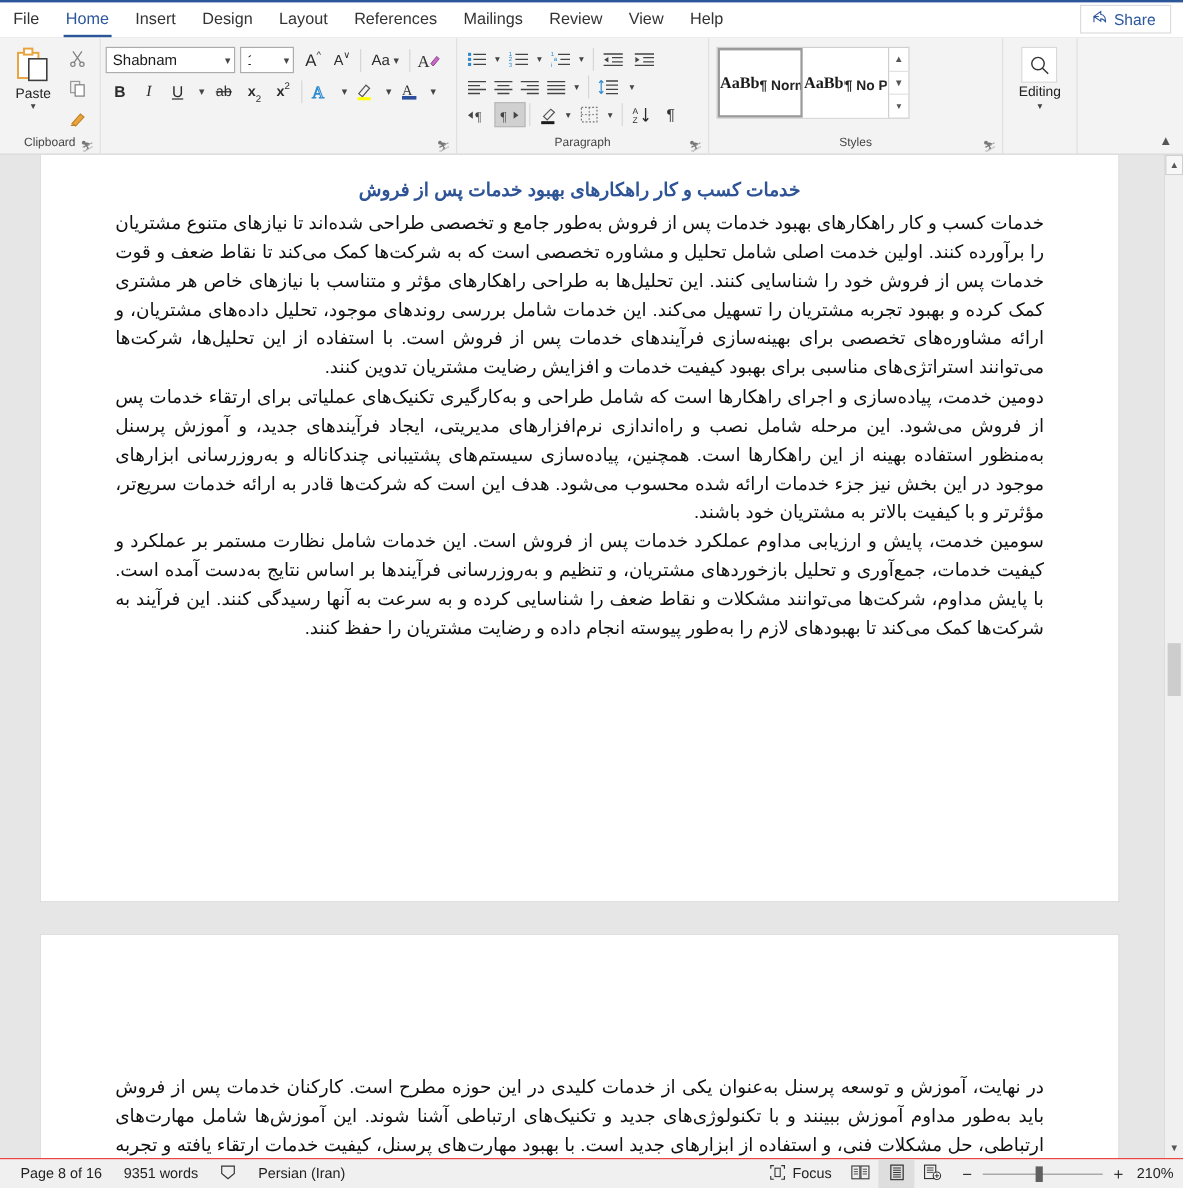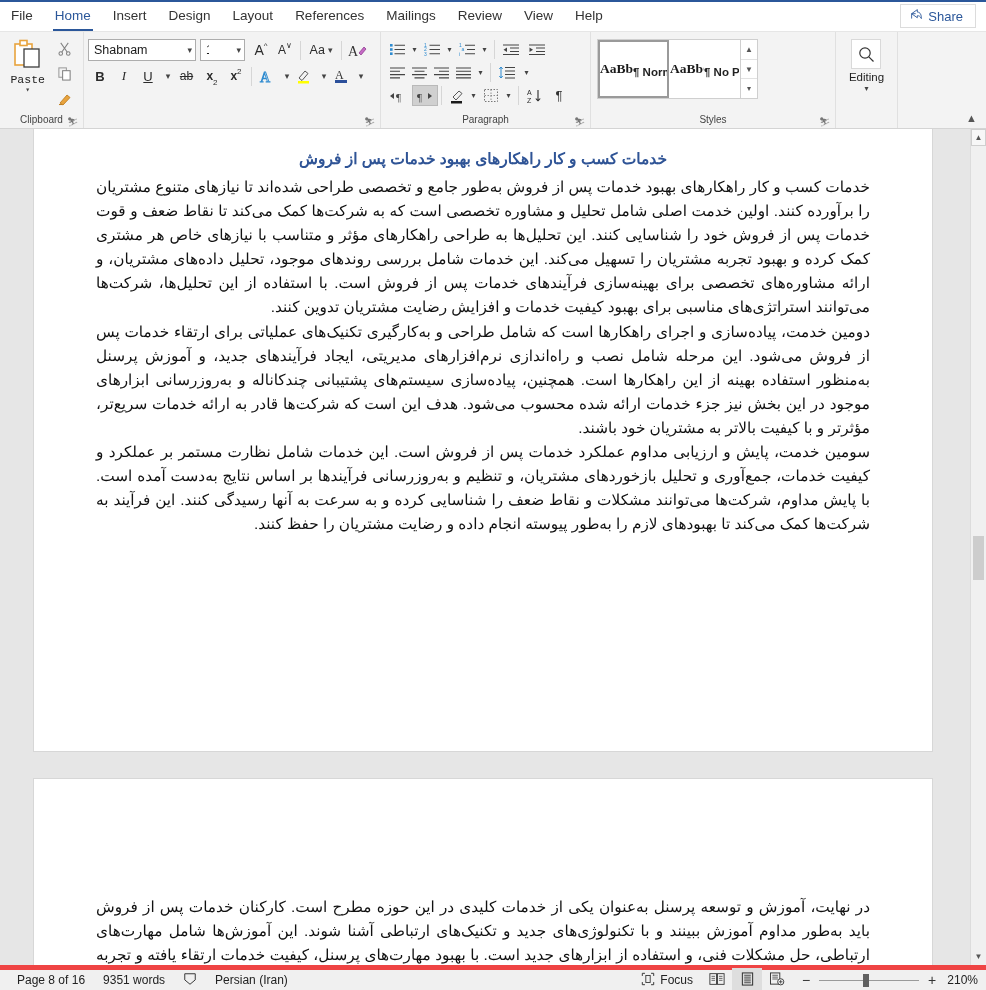"Paste" .g-clip .grp-body { font-family: Liberation Mono, monospace -> none }
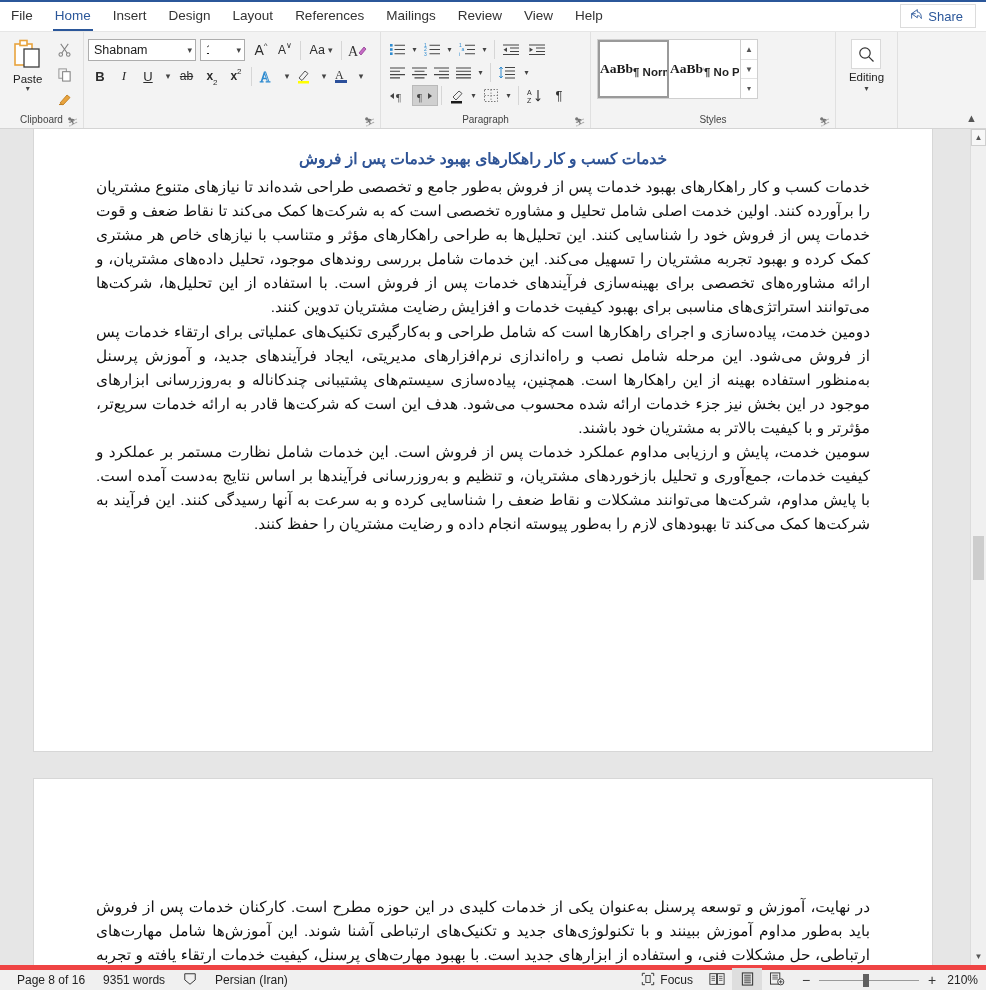"Page 8 of 16" .status { border-top: 5px solid #ef4444 -> 1px solid #ef4444 }
